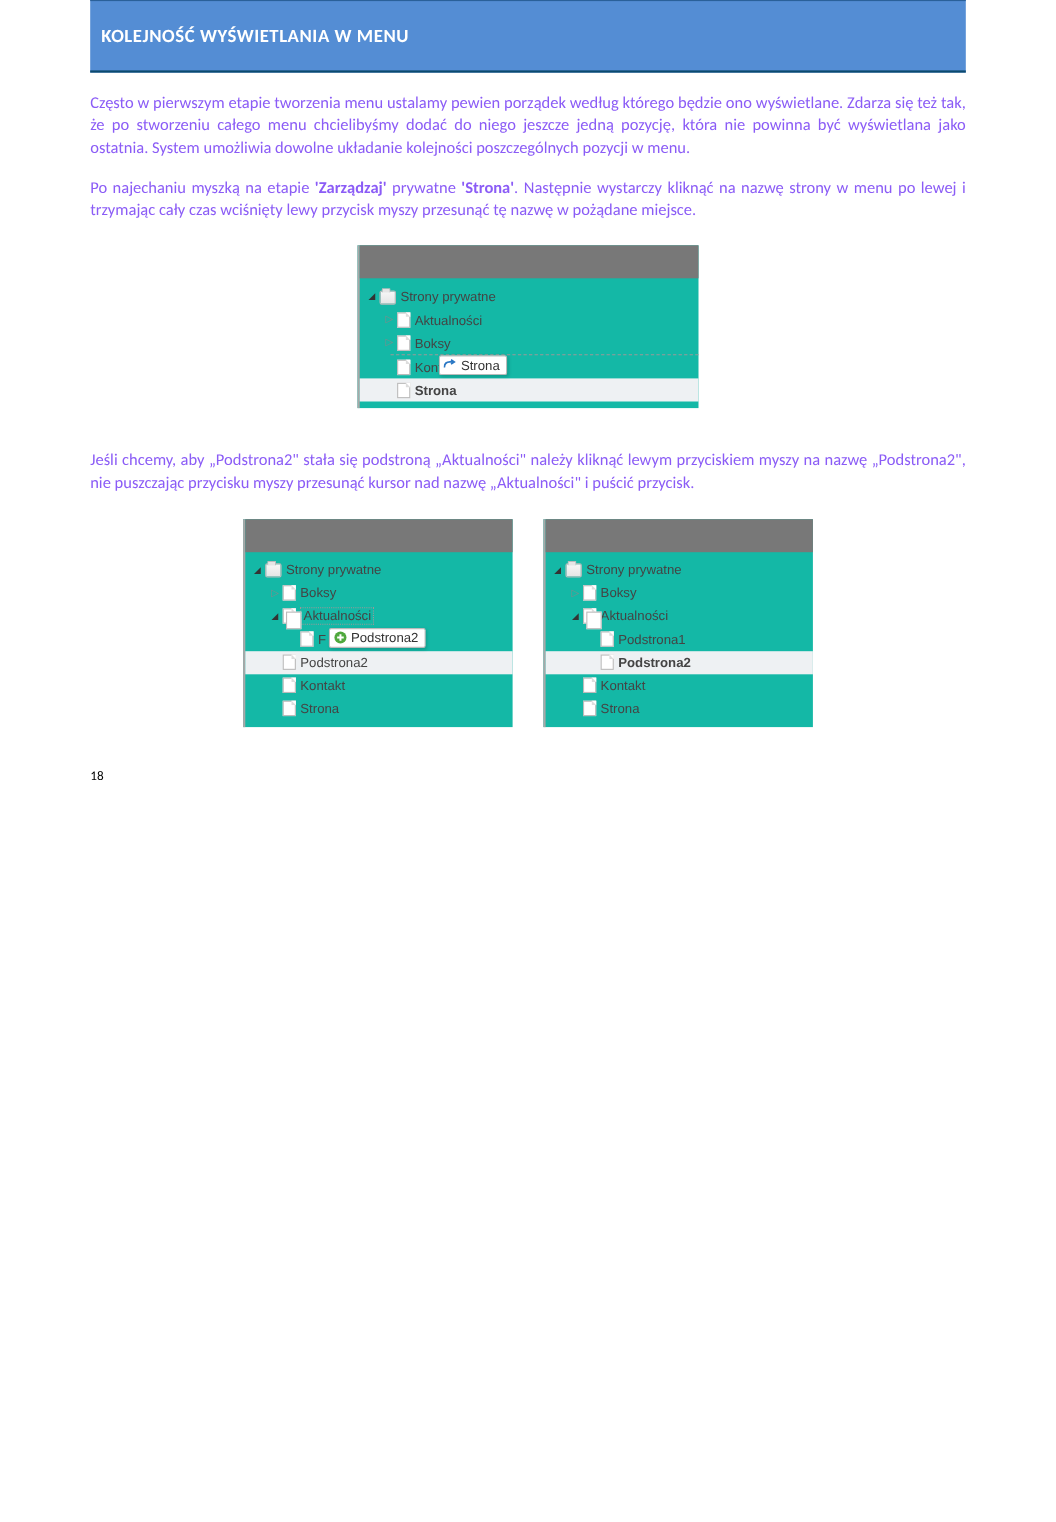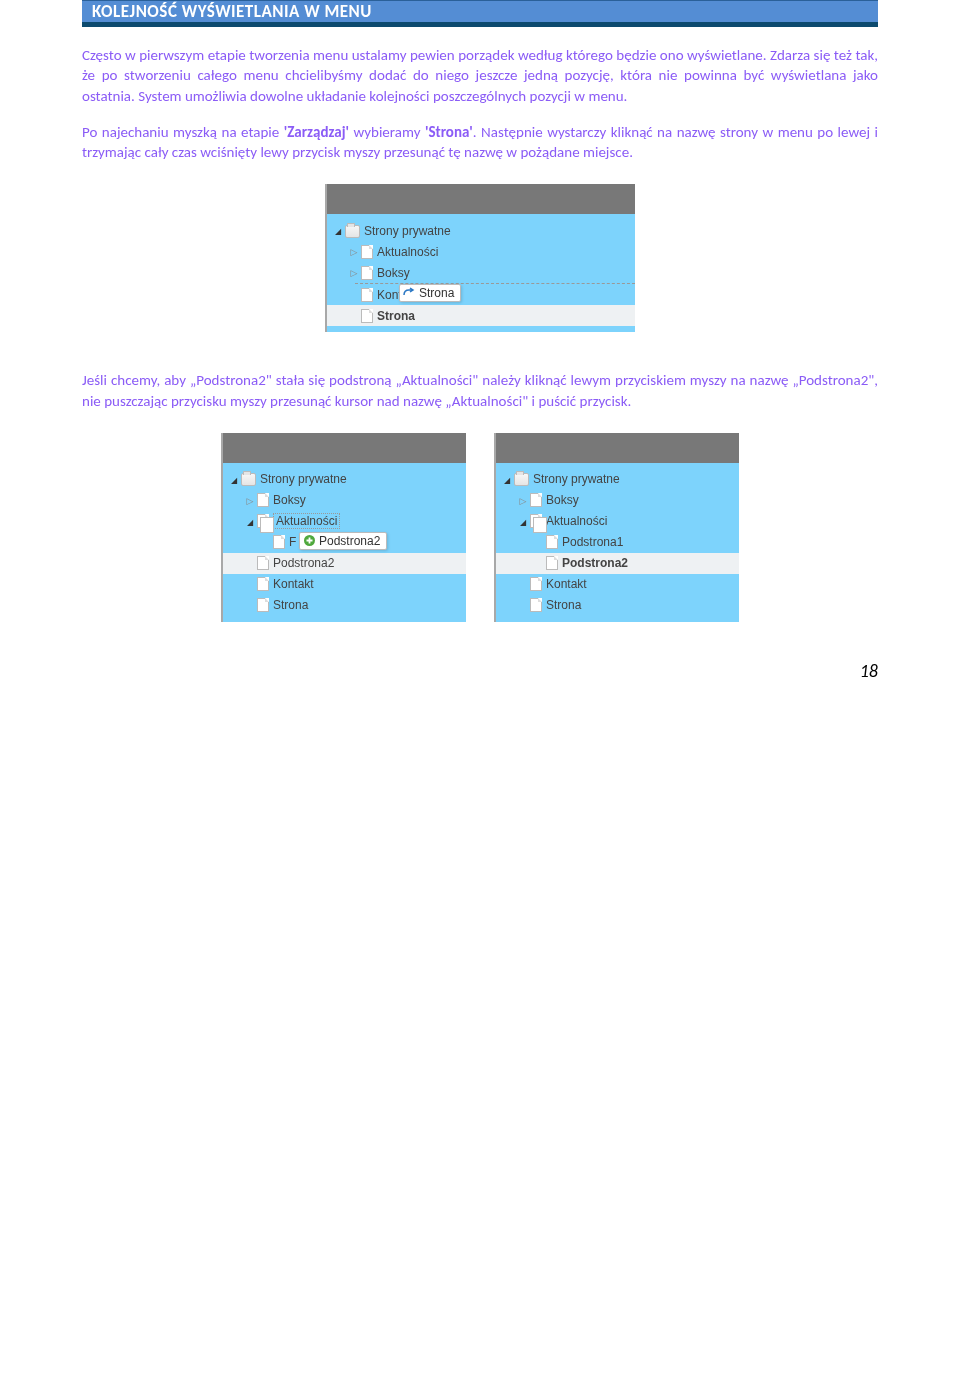"KOLEJNOŚĆ WYŚWIETLANIA W MENU" .header-bar { border-bottom: 5px solid #0c4a6e -> 2px solid #0c4a6e; padding: 0 10px -> 21px 10px }
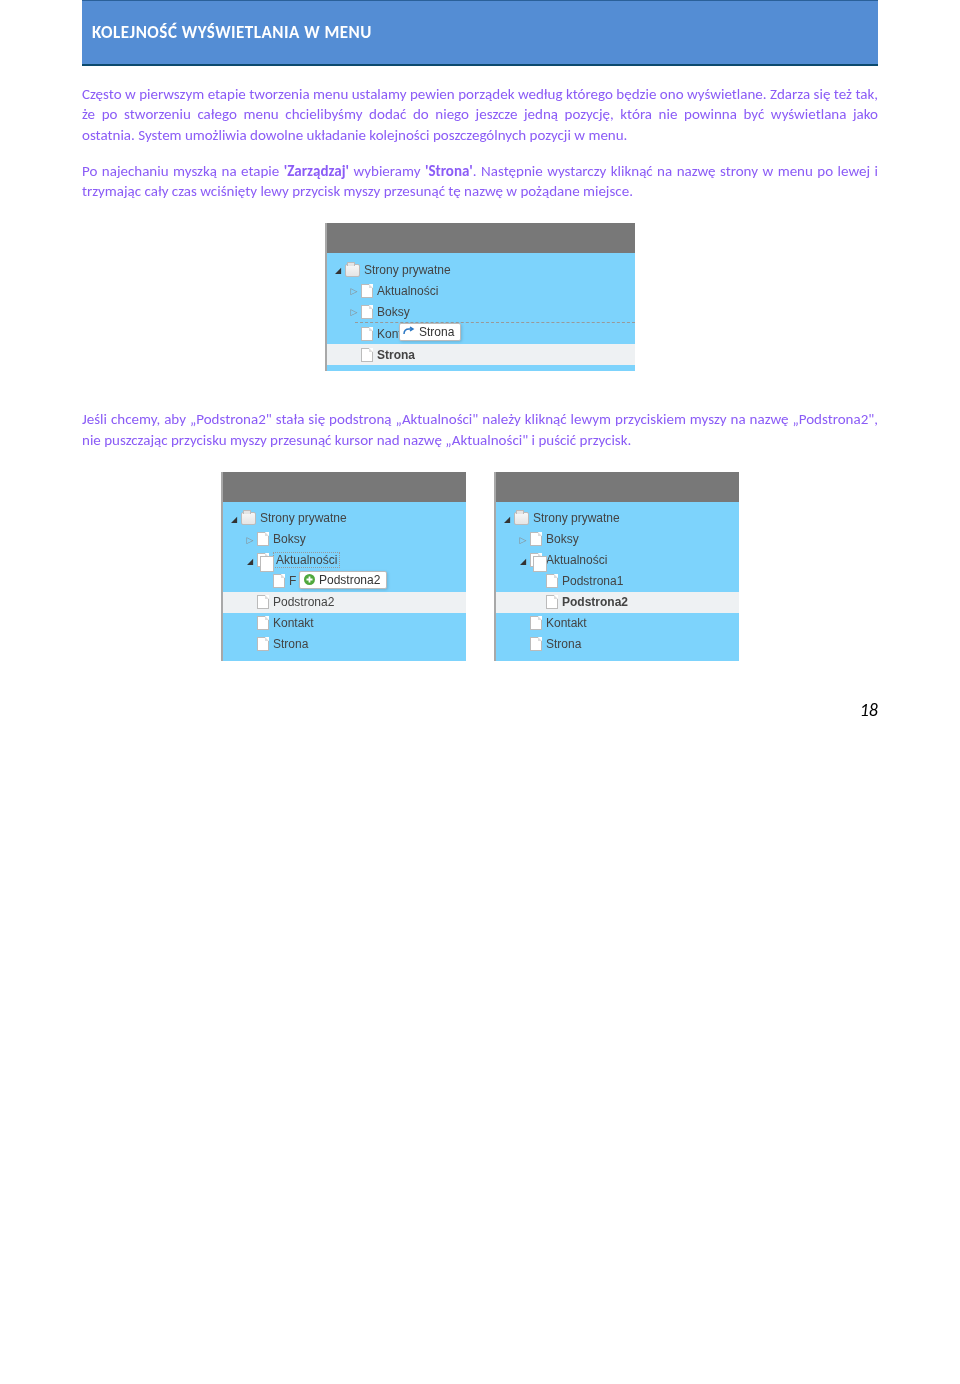"wybieramy" span { text: wybieramy -> prywatne }
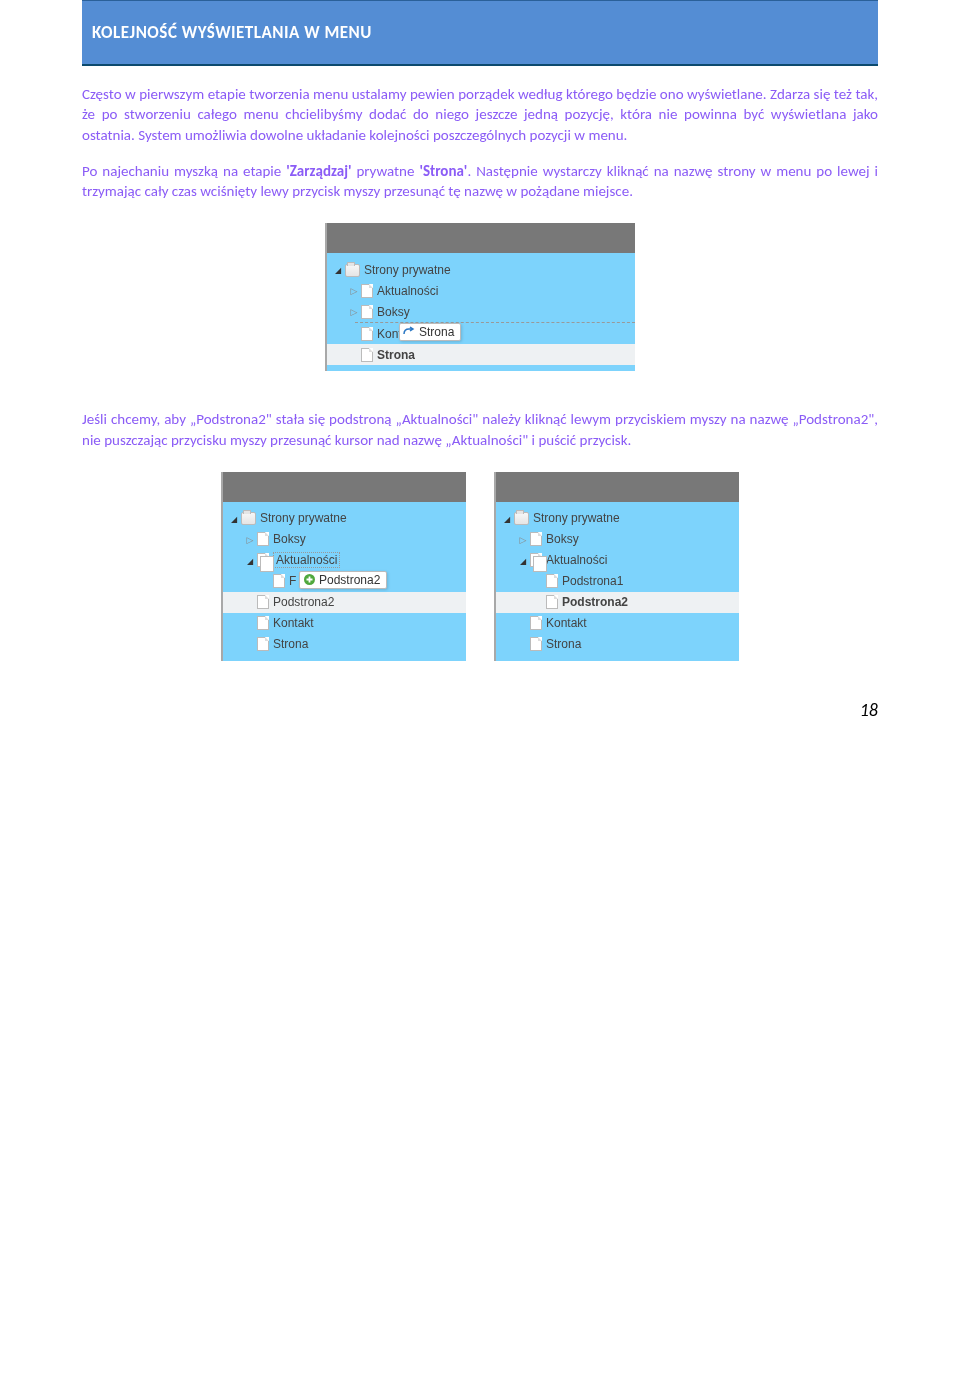"Strony prywatne" .tree-panel { background: #7dd3fc -> #14b8a6 }
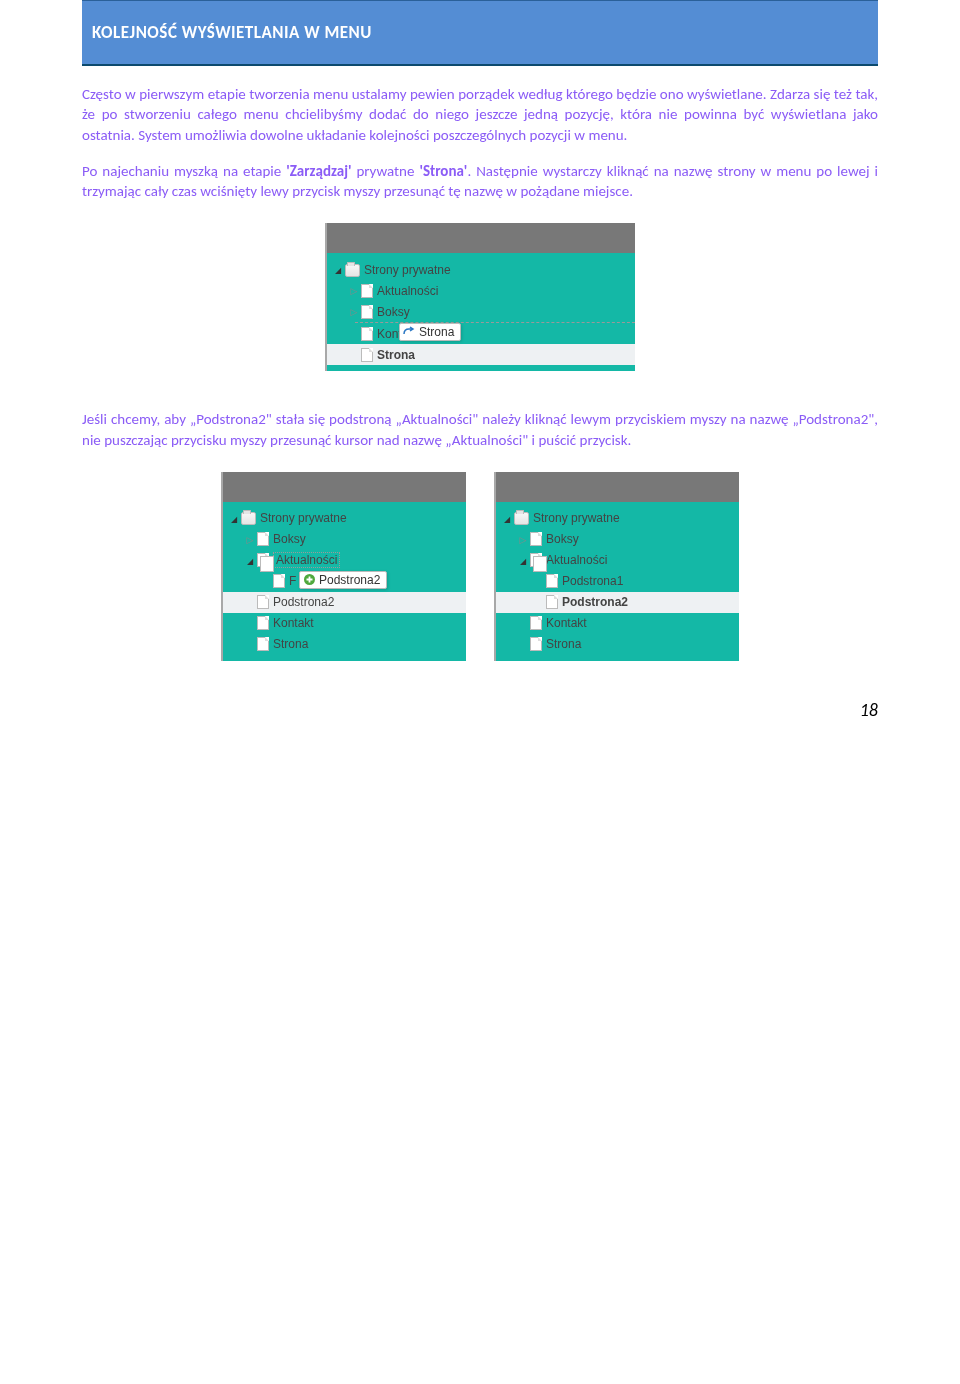"18" .page-num { font-size: 18px -> 12px; font-style: italic -> none; text-align: right -> left }
